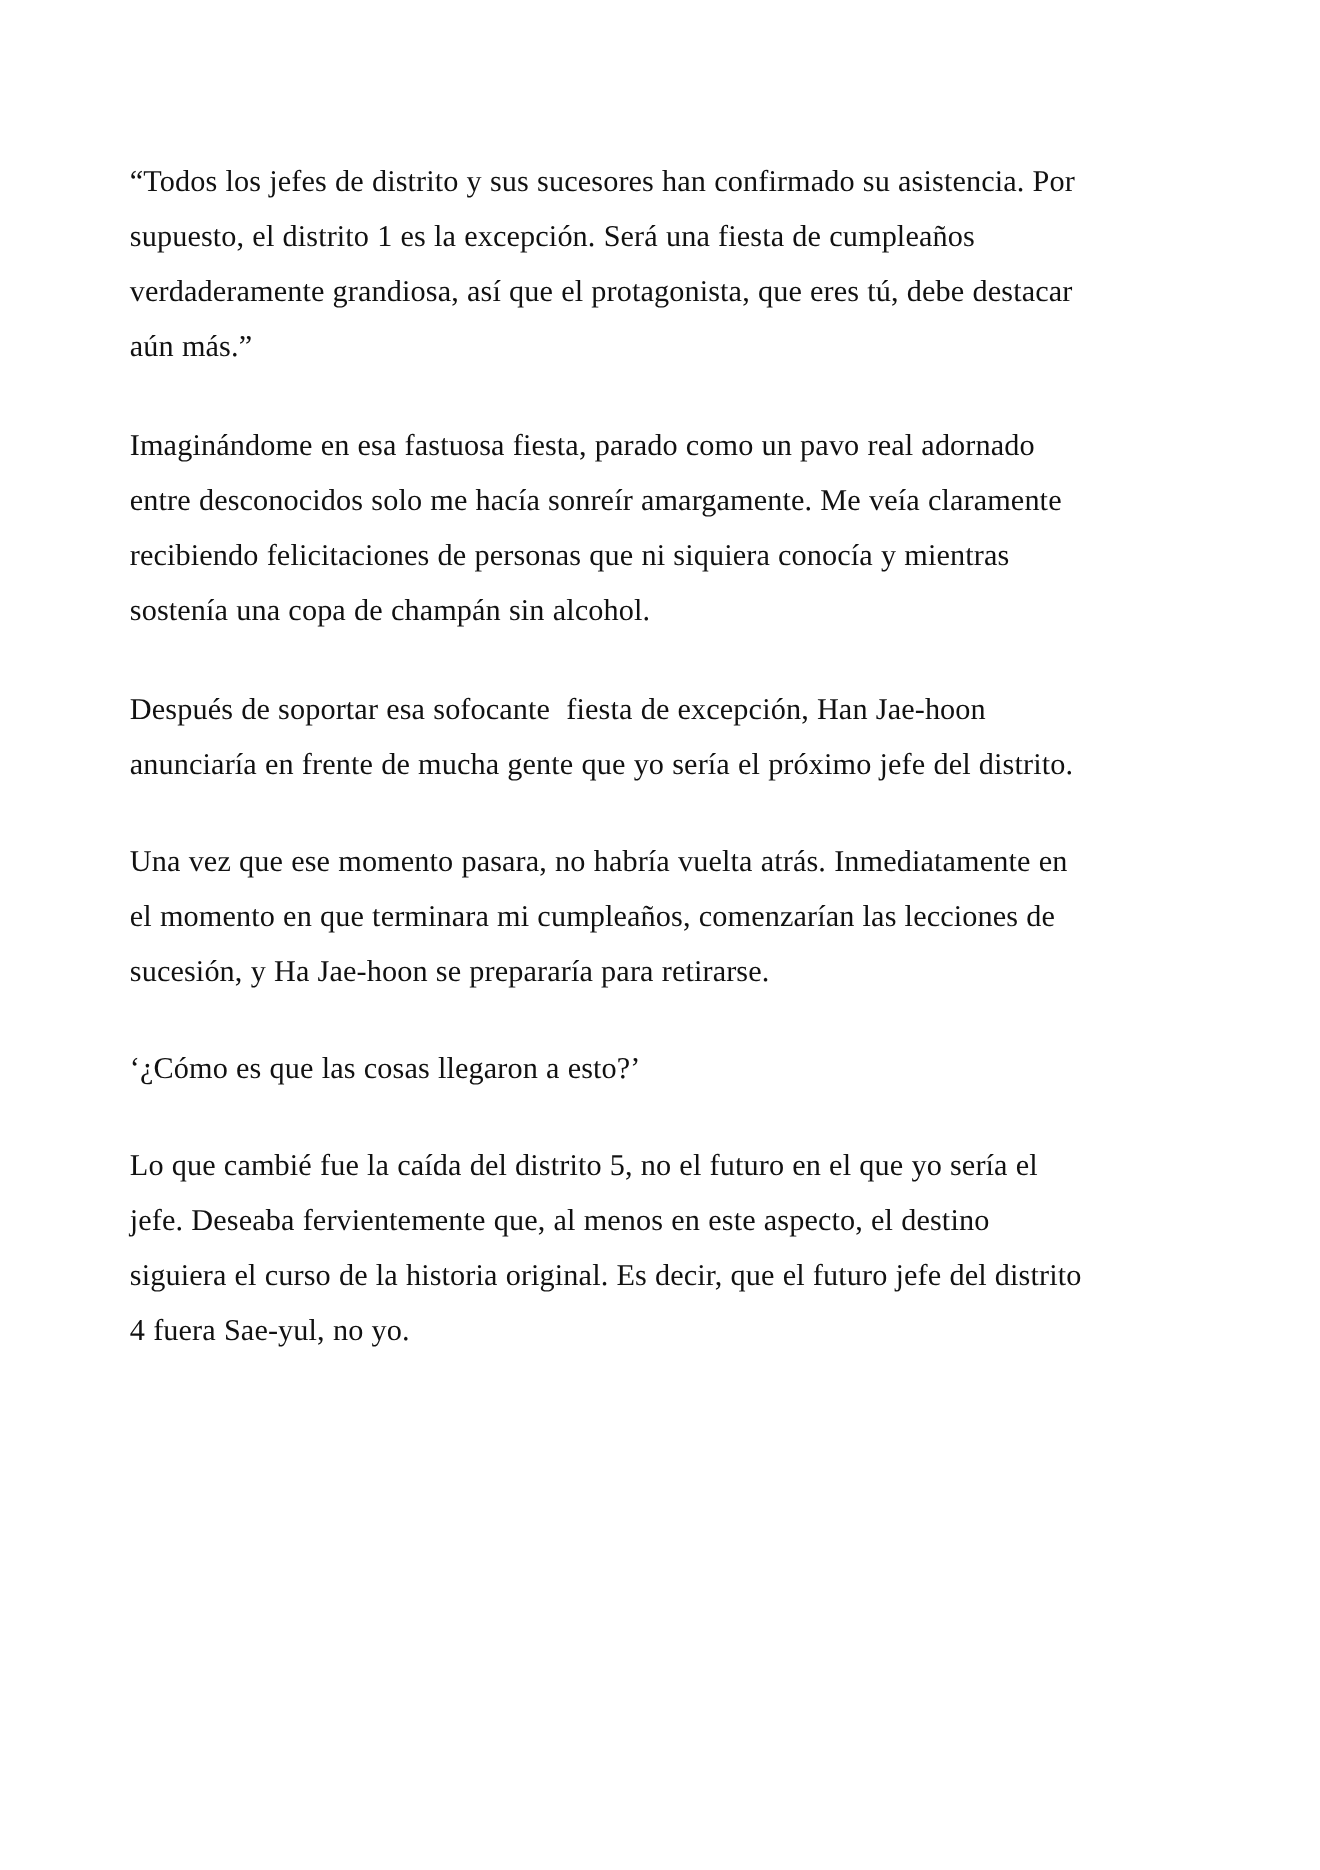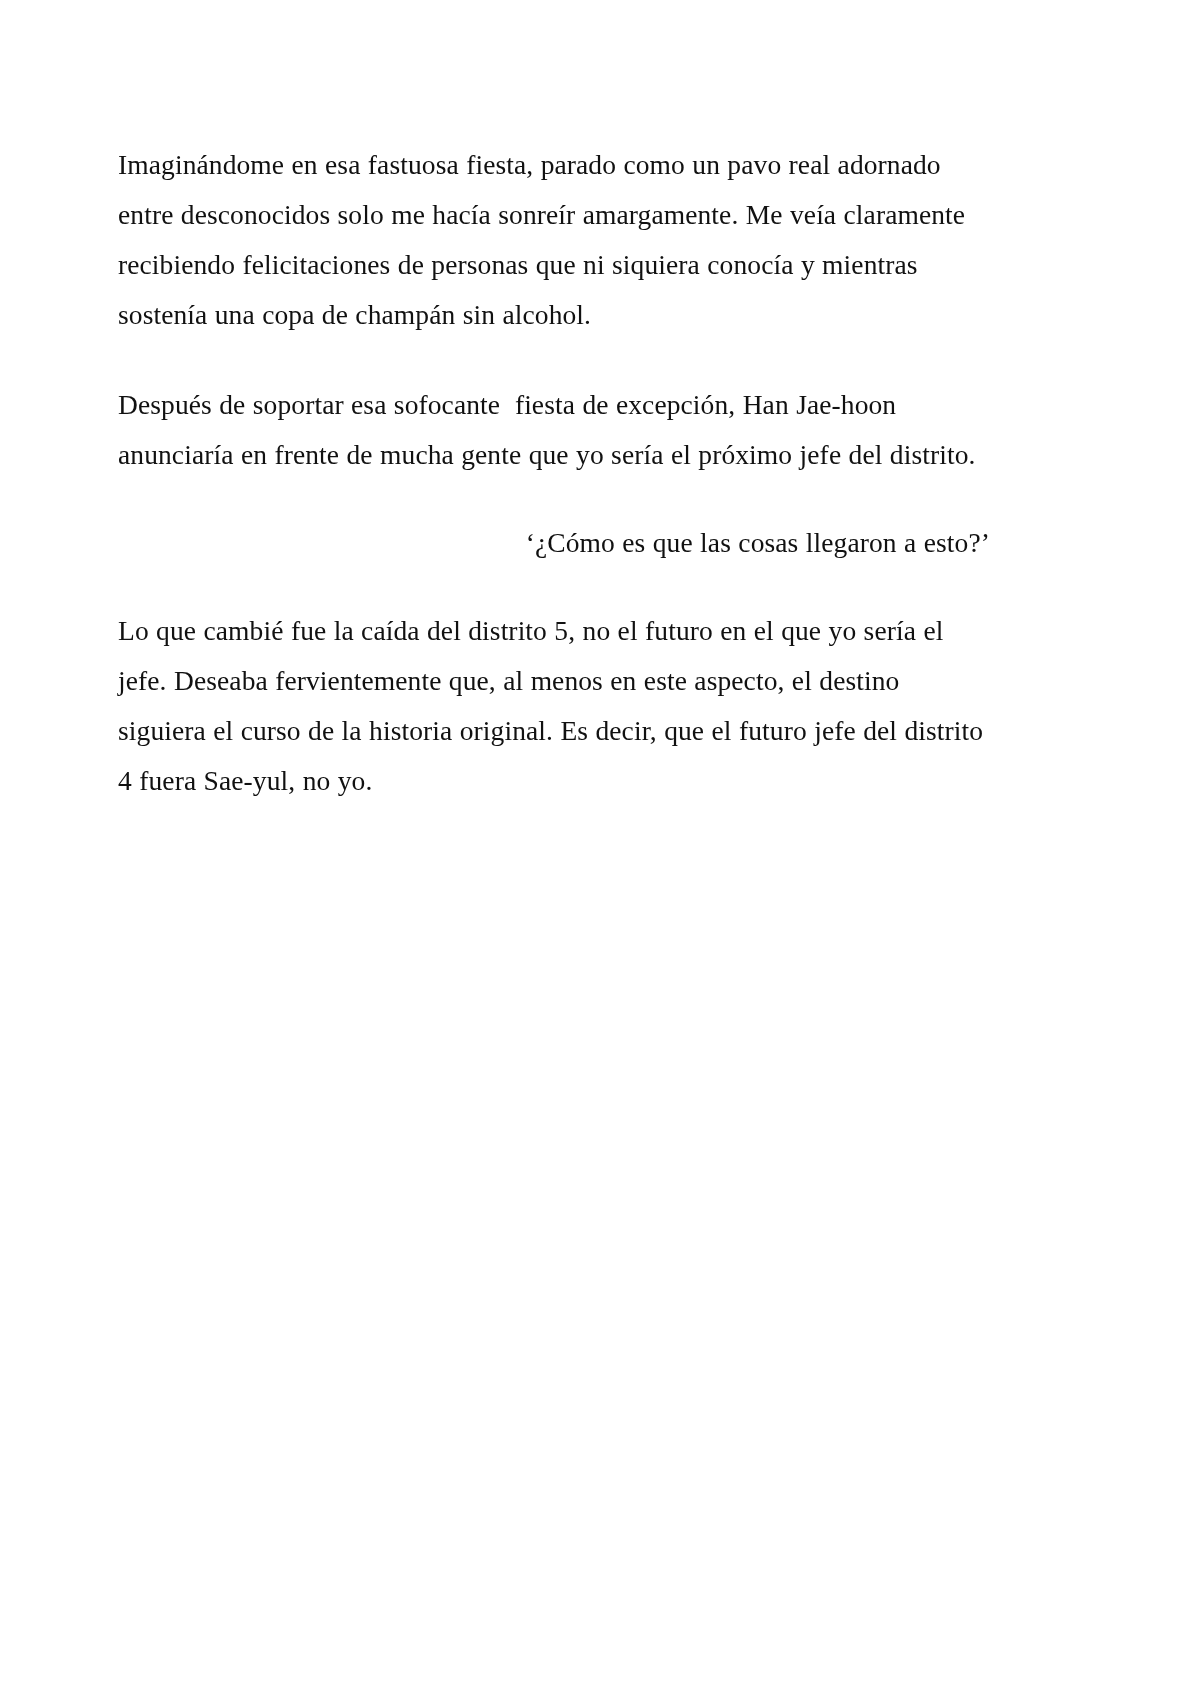"“Todos los jefes de distrito" p.para { html: none -> <p>“Todos los jefes de distrito y sus sucesores han confirmado su asistencia. Por supuesto, el distrito 1 es la excepción. Será una fiesta de cumpleaños verdaderamente grandiosa, así que el protagonista, que eres tú, debe destacar aún más.”</p> }
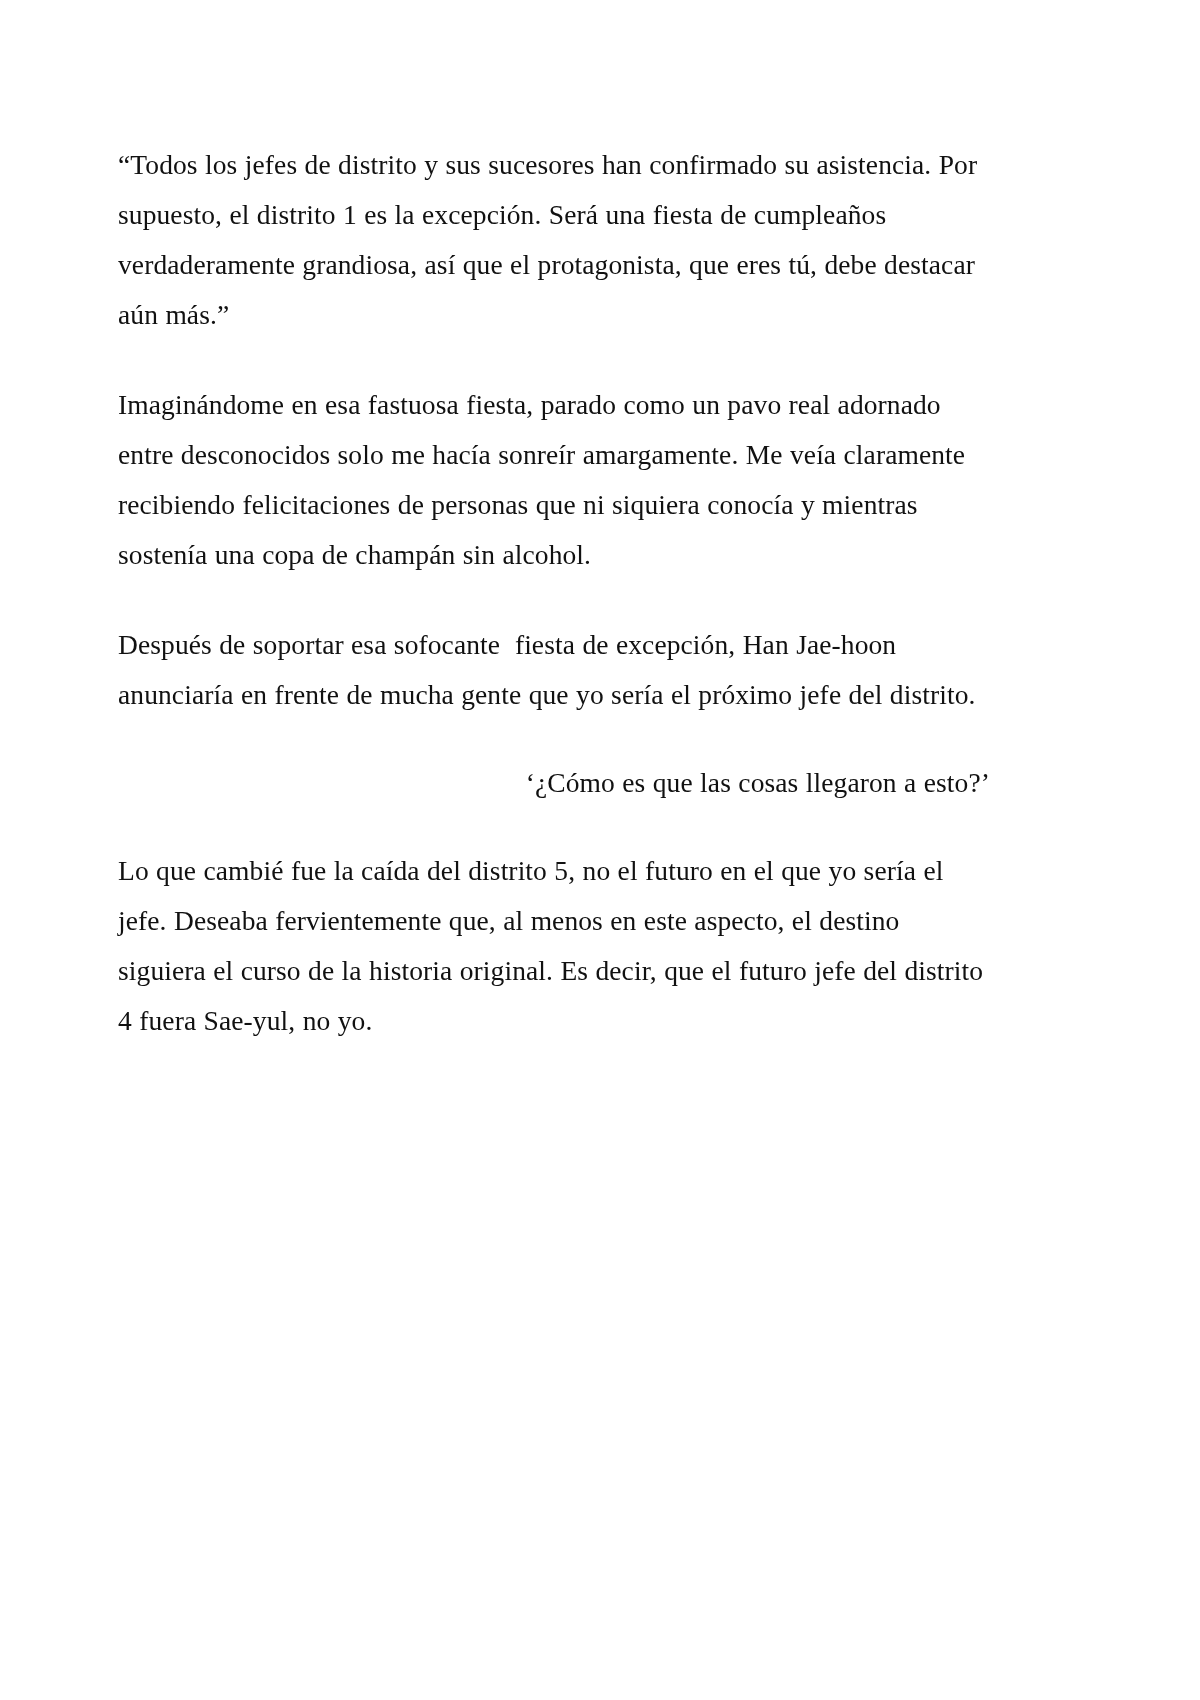"Una vez que ese momento" p.para { html: none -> <p>Una vez que ese momento pasara, no habría vuelta atrás. Inmediatamente en el momento en que terminara mi cumpleaños, comenzarían las lecciones de sucesión, y Ha Jae-hoon se prepararía para retirarse.</p> }
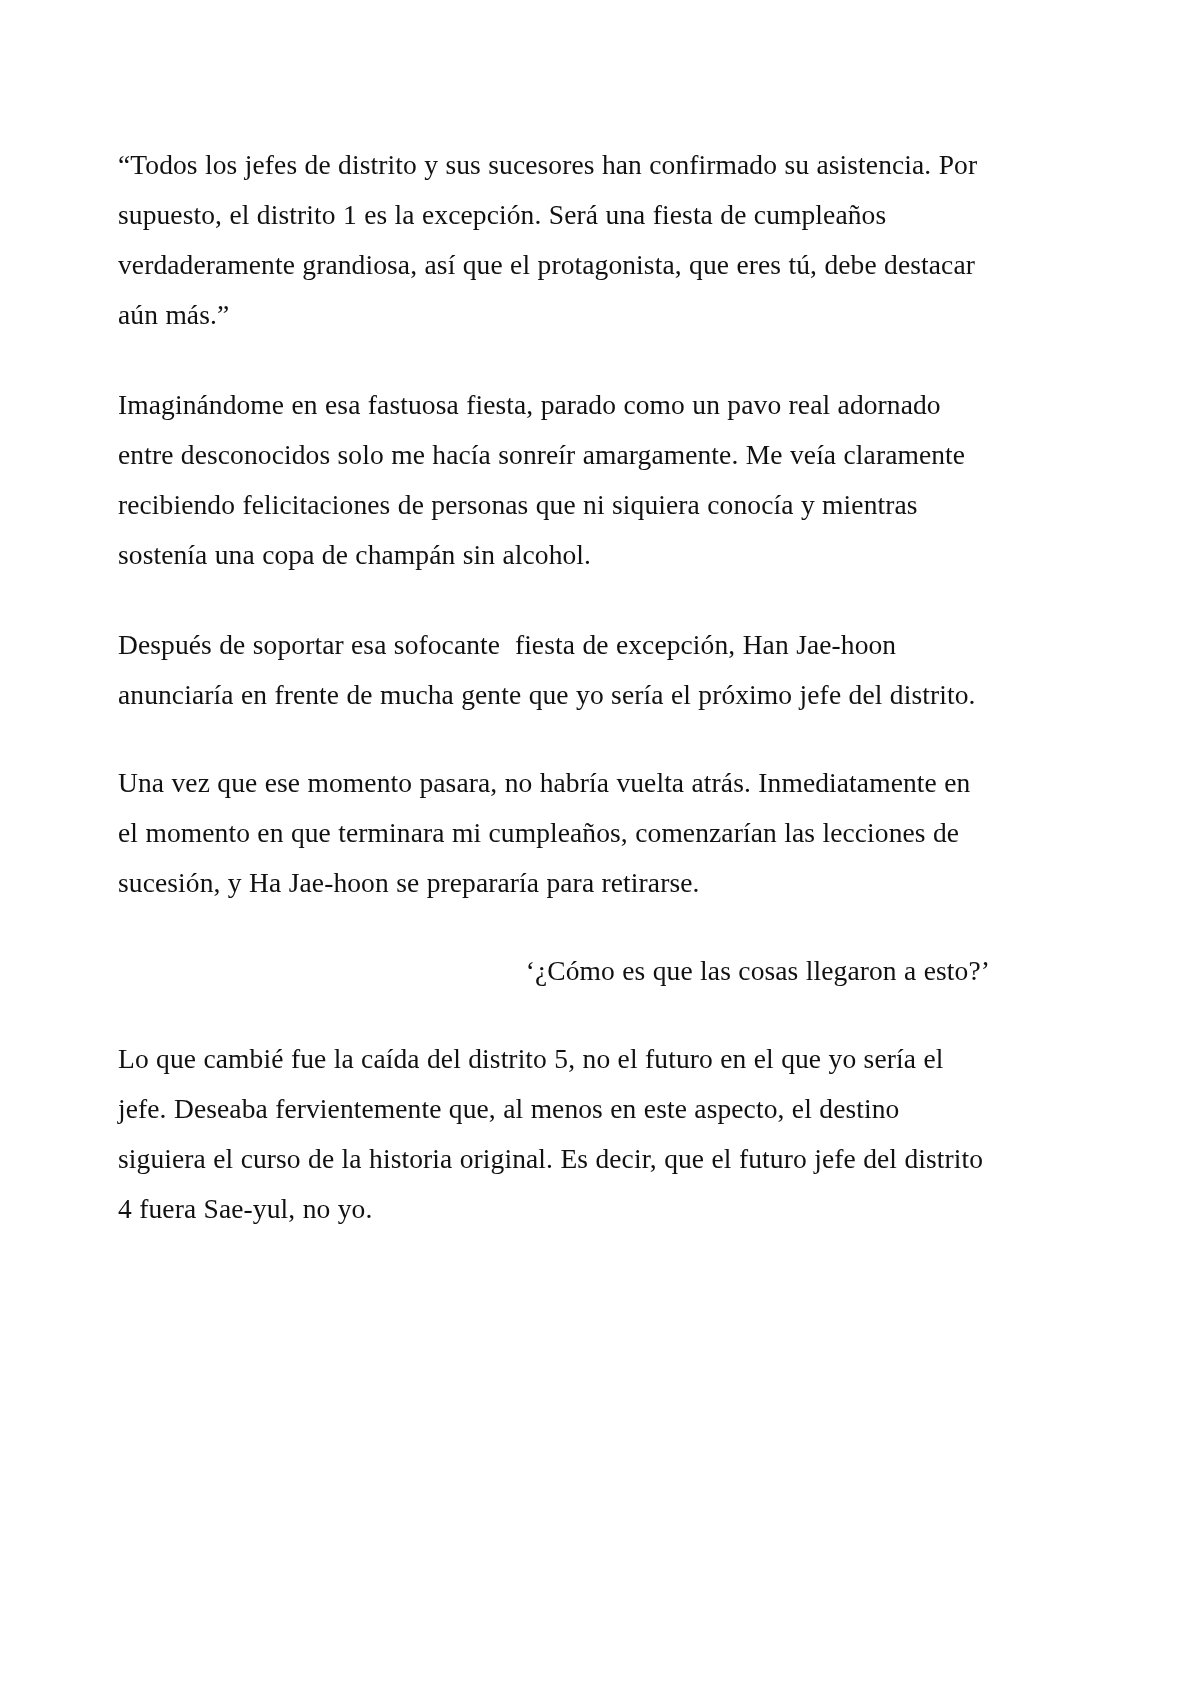"‘¿Cómo es que las cosas" .p5 { text-align: right -> none }
